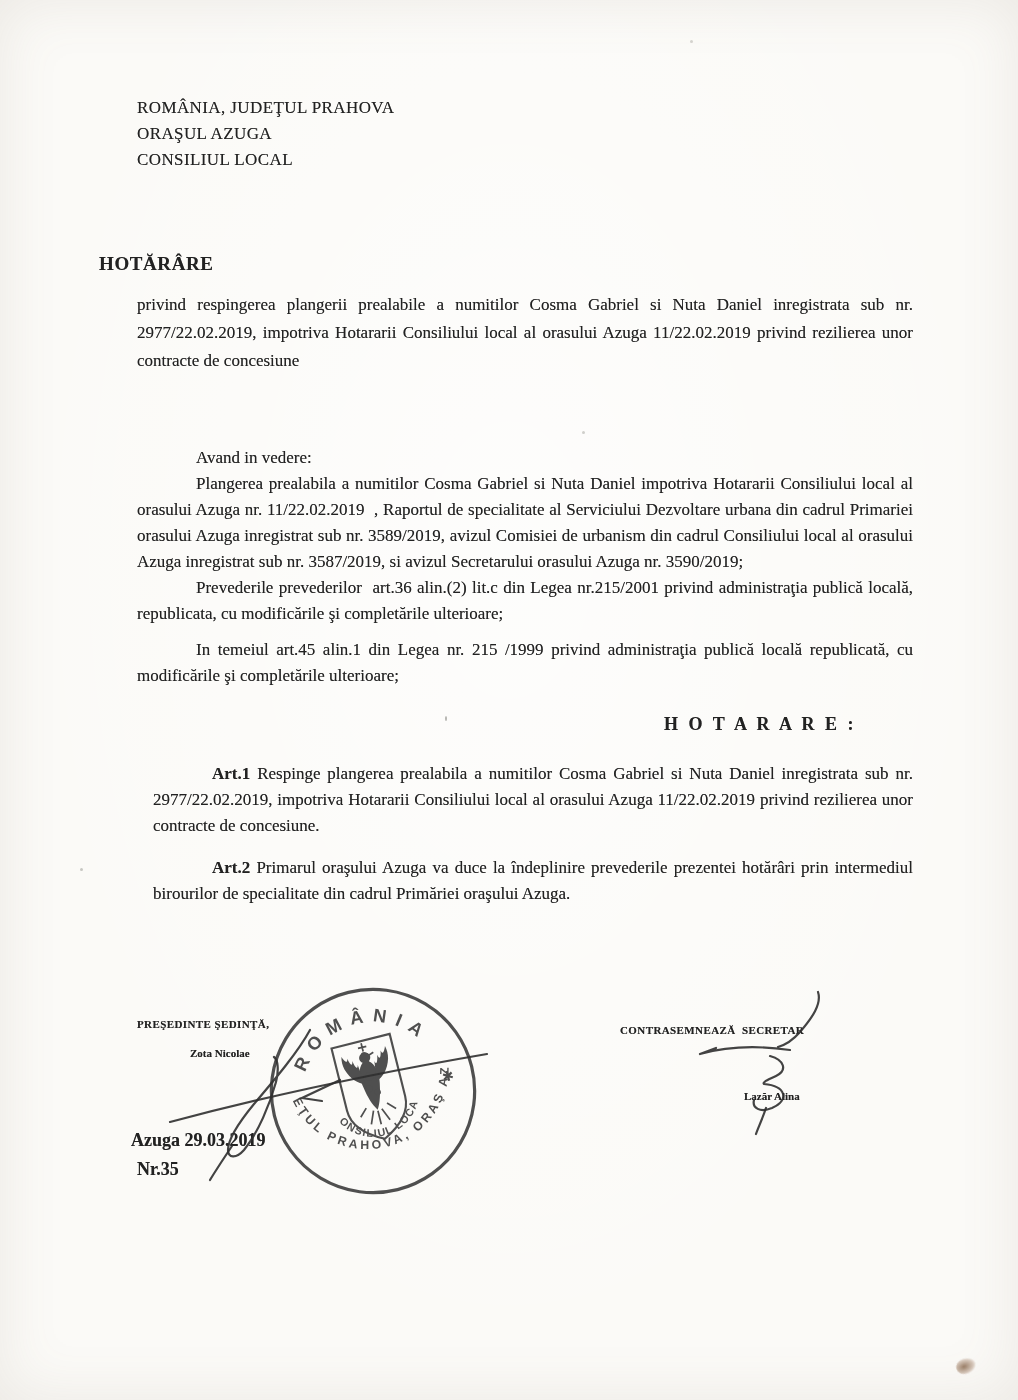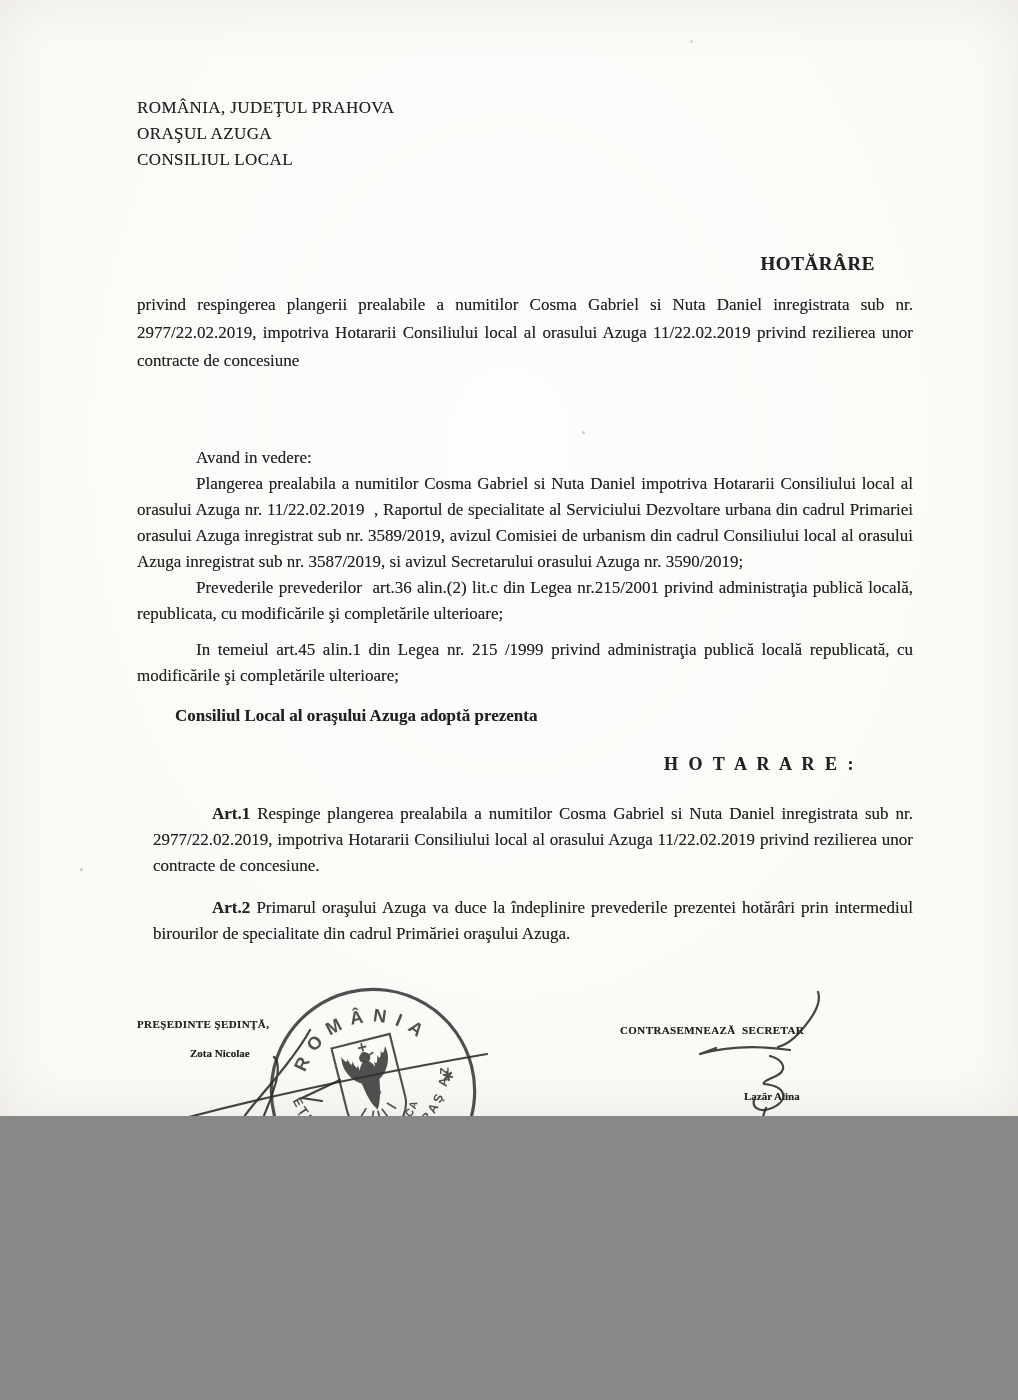"ROMÂNIA, JUDEŢUL PRAHOVA" .page { height: 1116px -> 1400px }
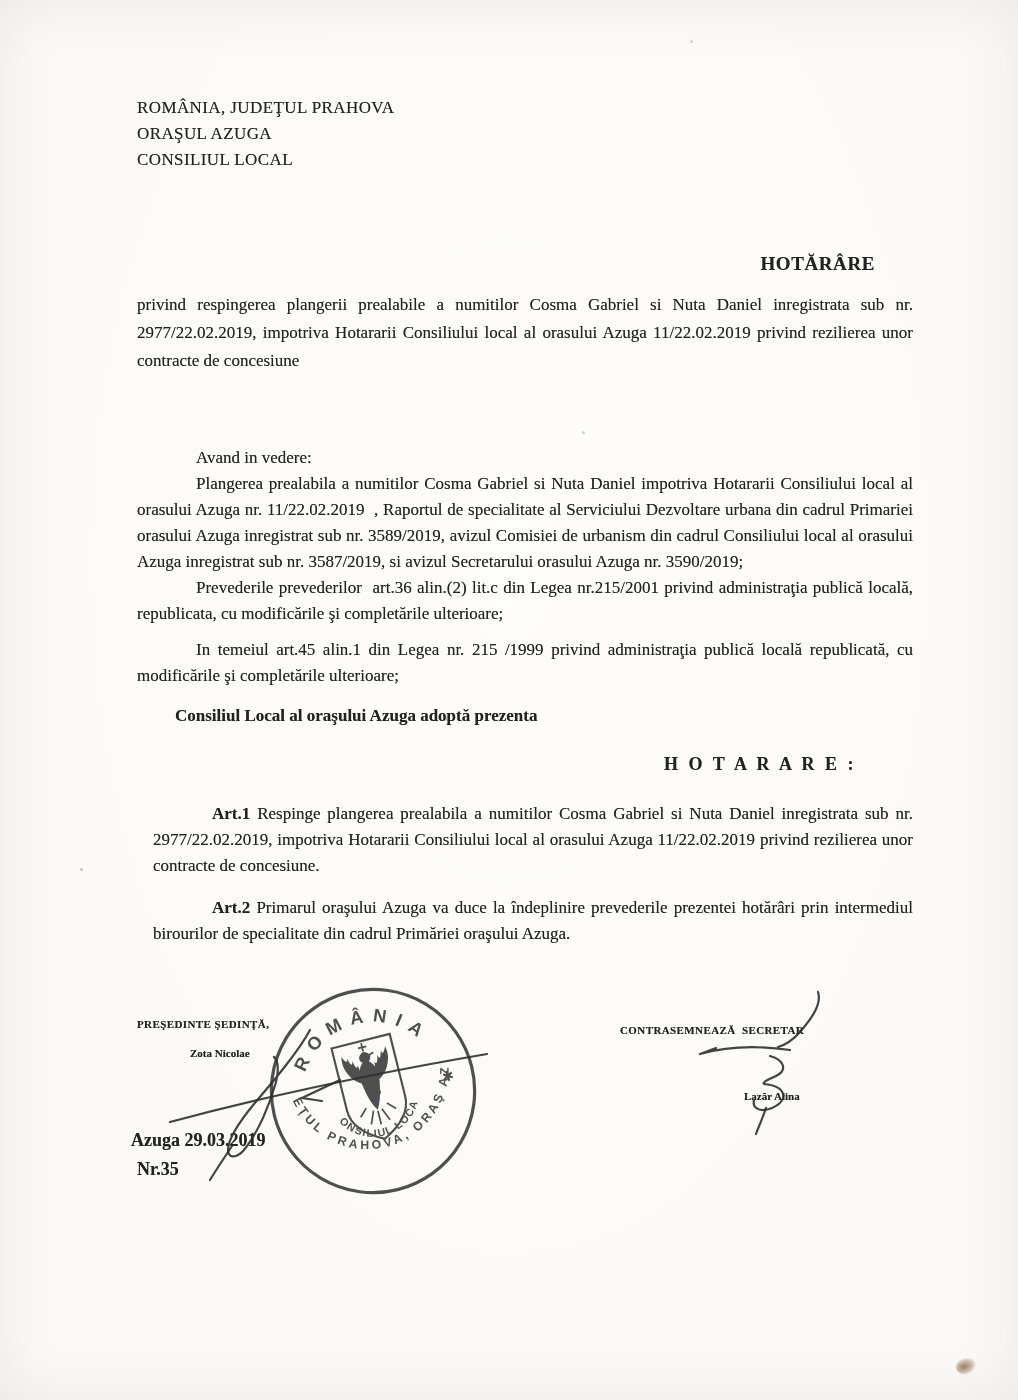"HOTĂRÂRE" .doc-title { text-align: right -> left }
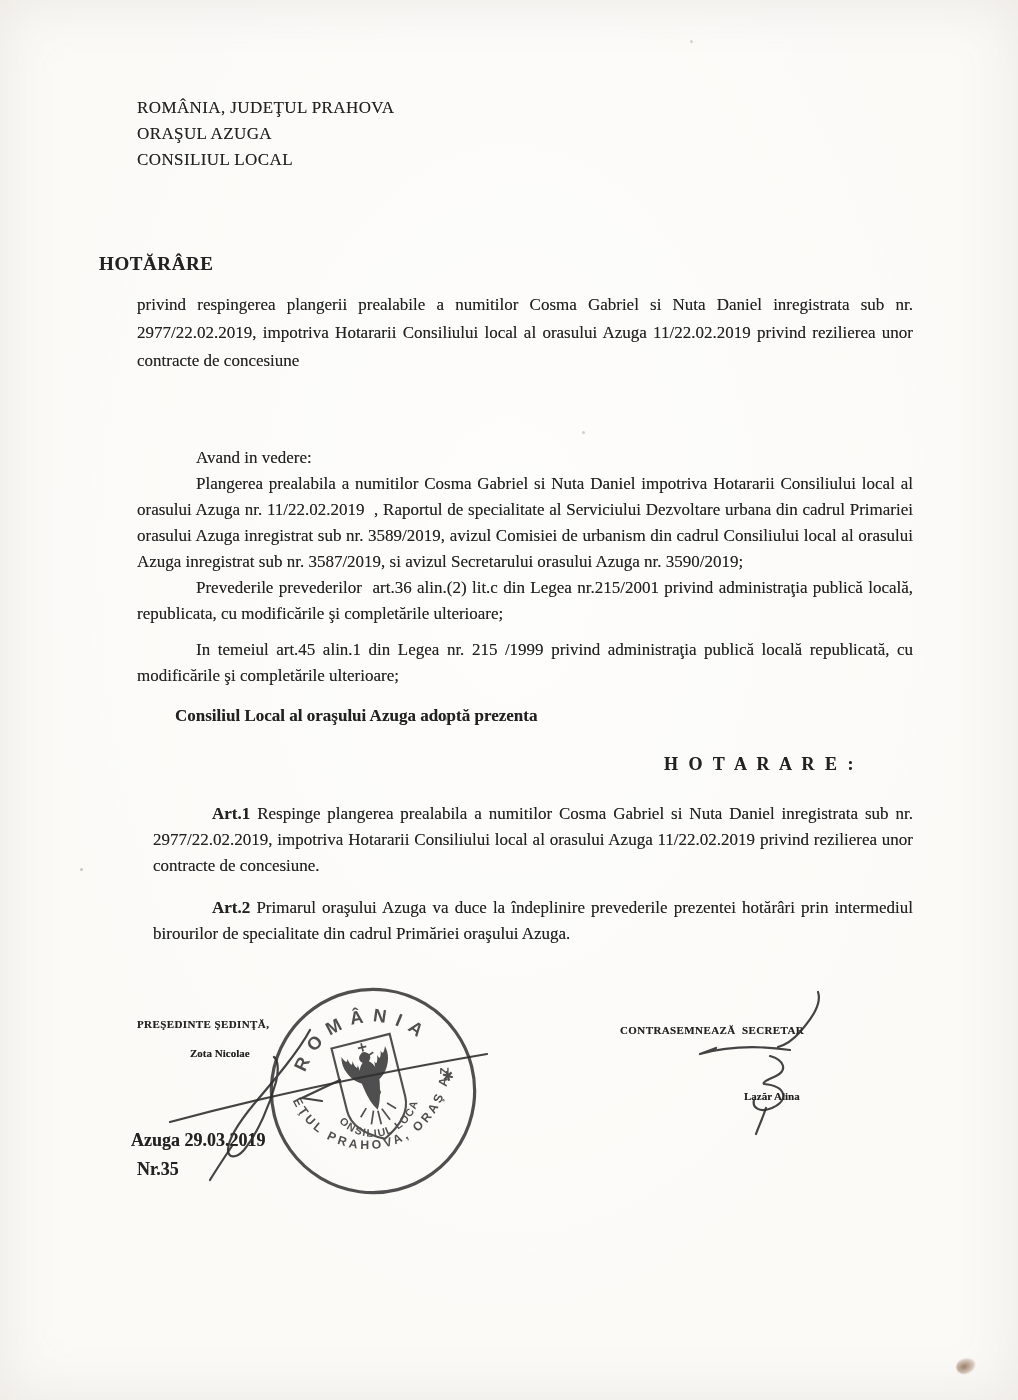"Consiliul Local al oraşului Azuga" p.adoption { html: <p>Consiliul Local al oraşului Azuga adoptă prezenta</p> -> none }
